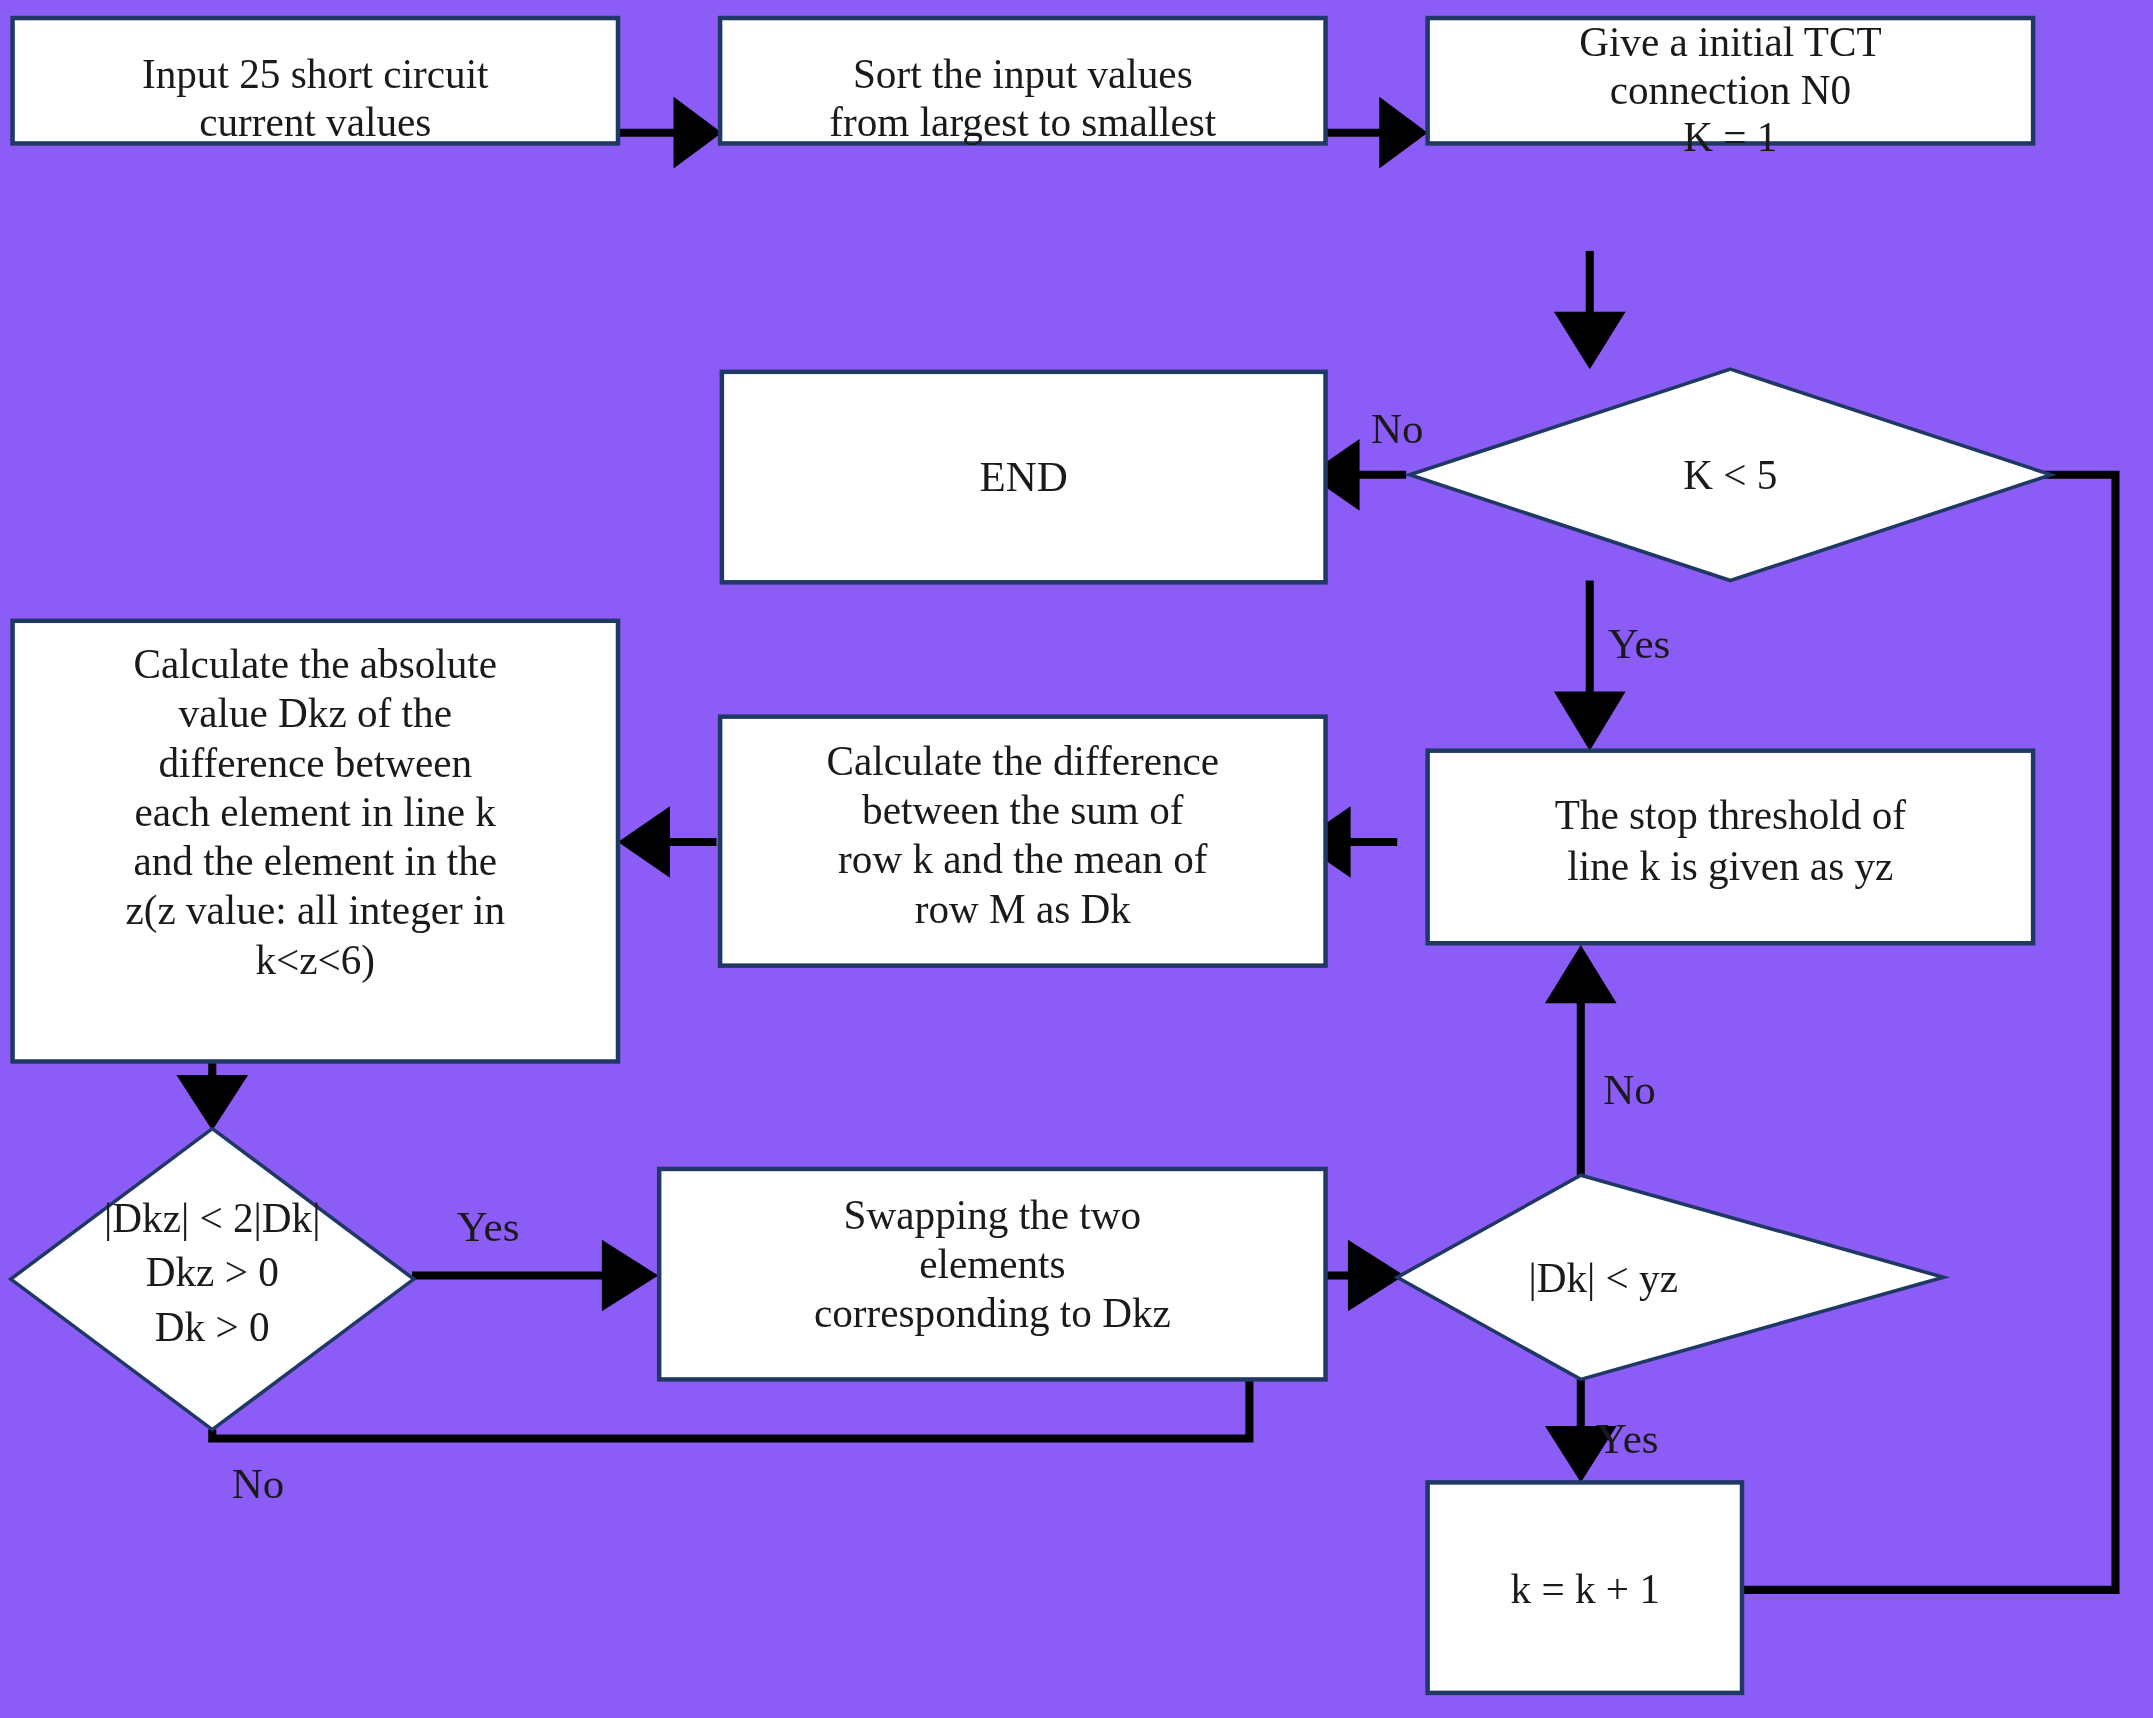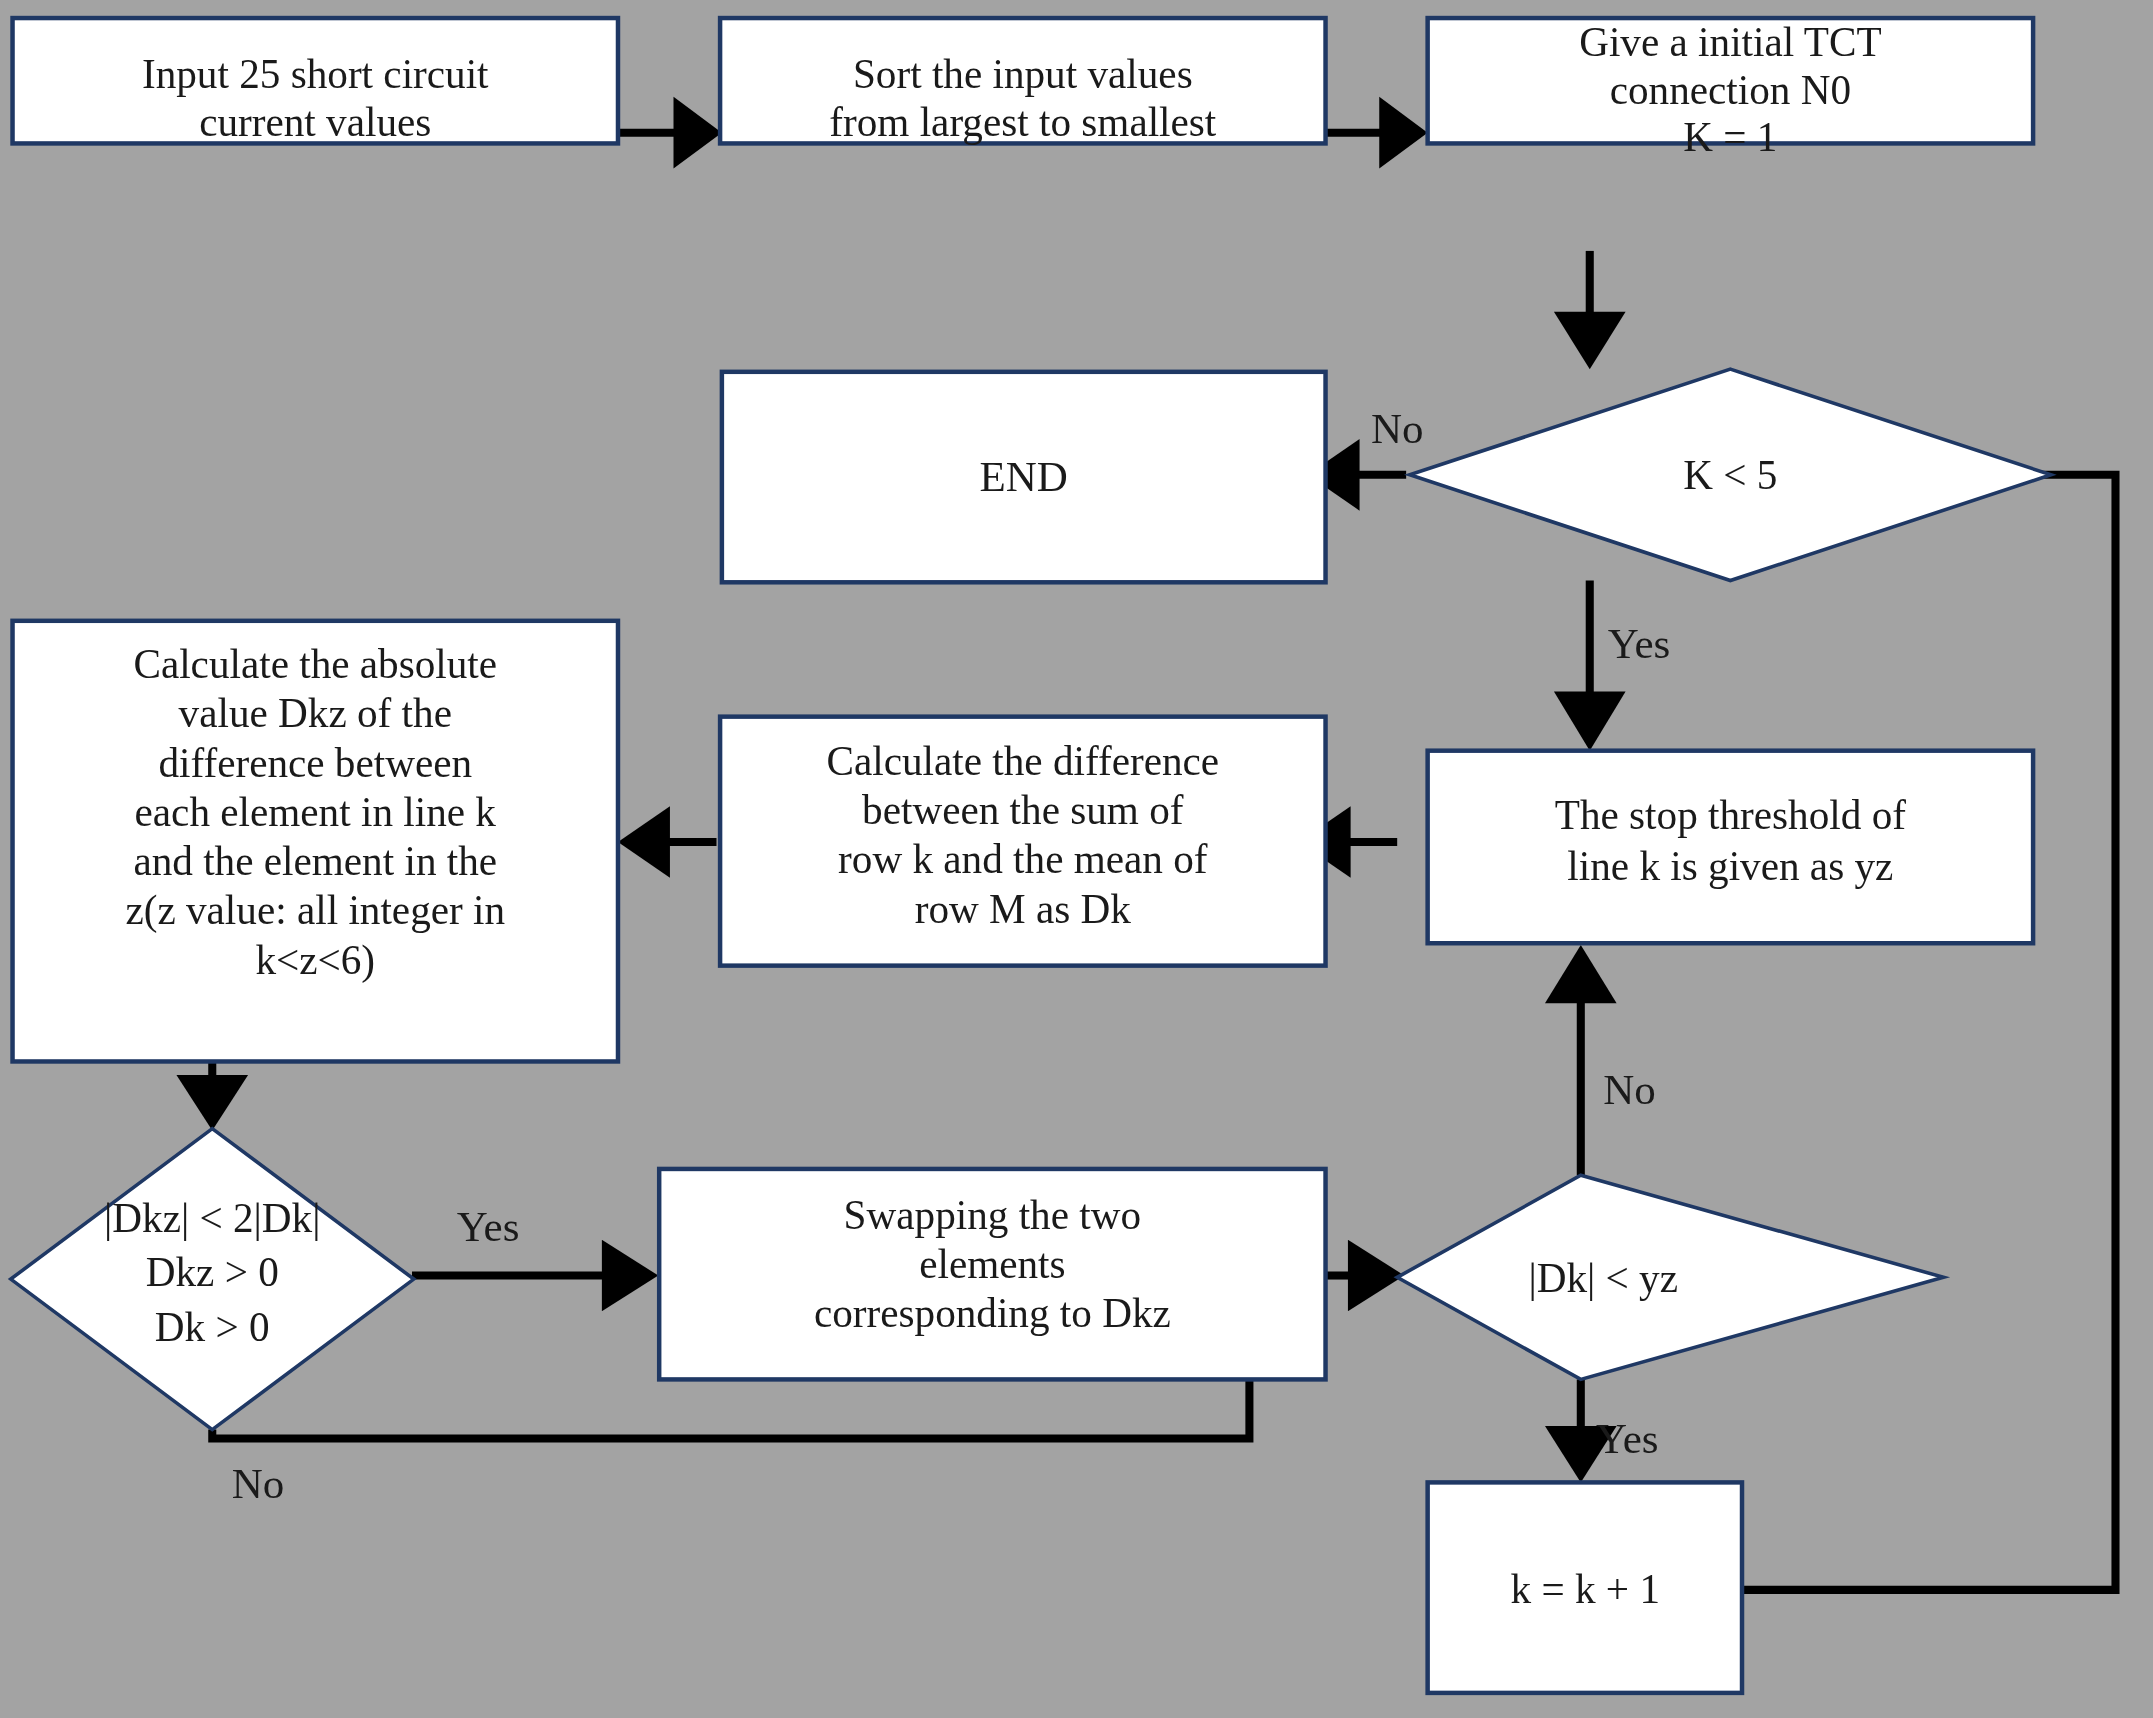"Input 25 short circuit" #flowchart-root { background: #a3a3a3 -> #8b5cf6 }
